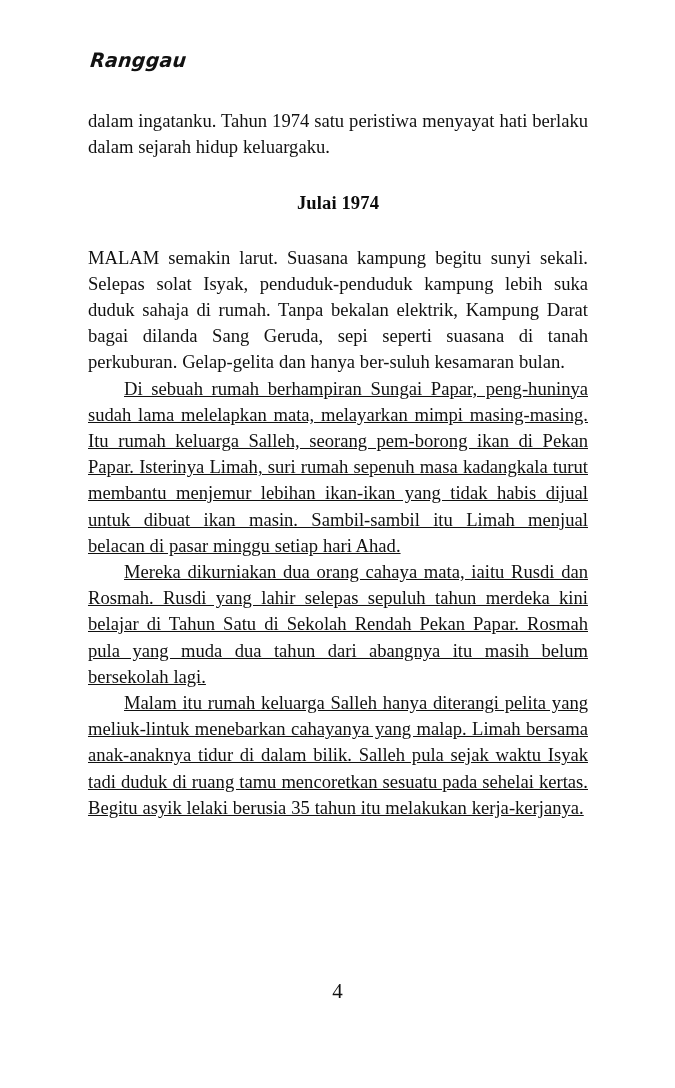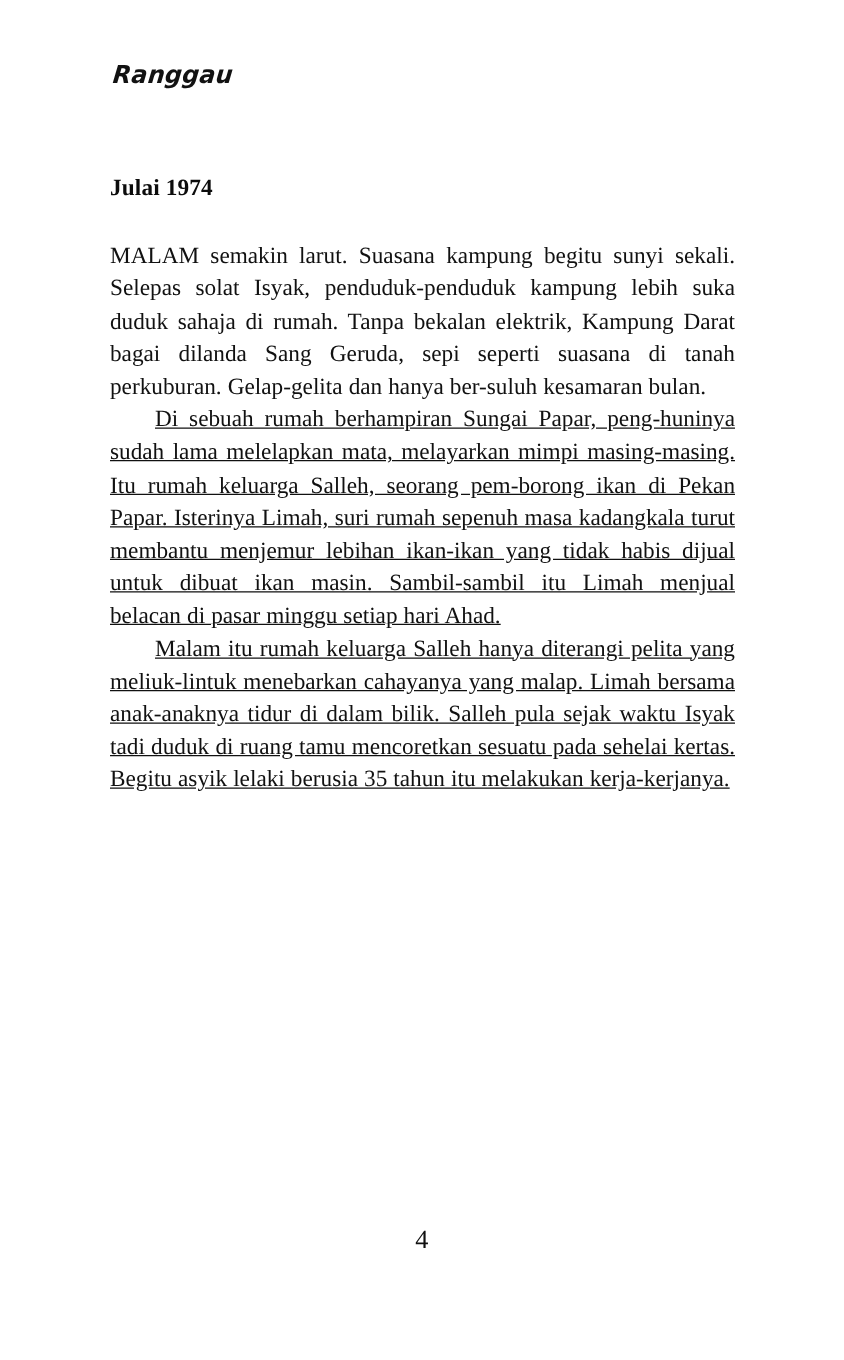"dalam ingatanku. Tahun 1974 satu" p.body-par { html: none -> <p>dalam ingatanku. Tahun 1974 satu peristiwa menyayat hati berlaku dalam sejarah hidup keluargaku.</p> }
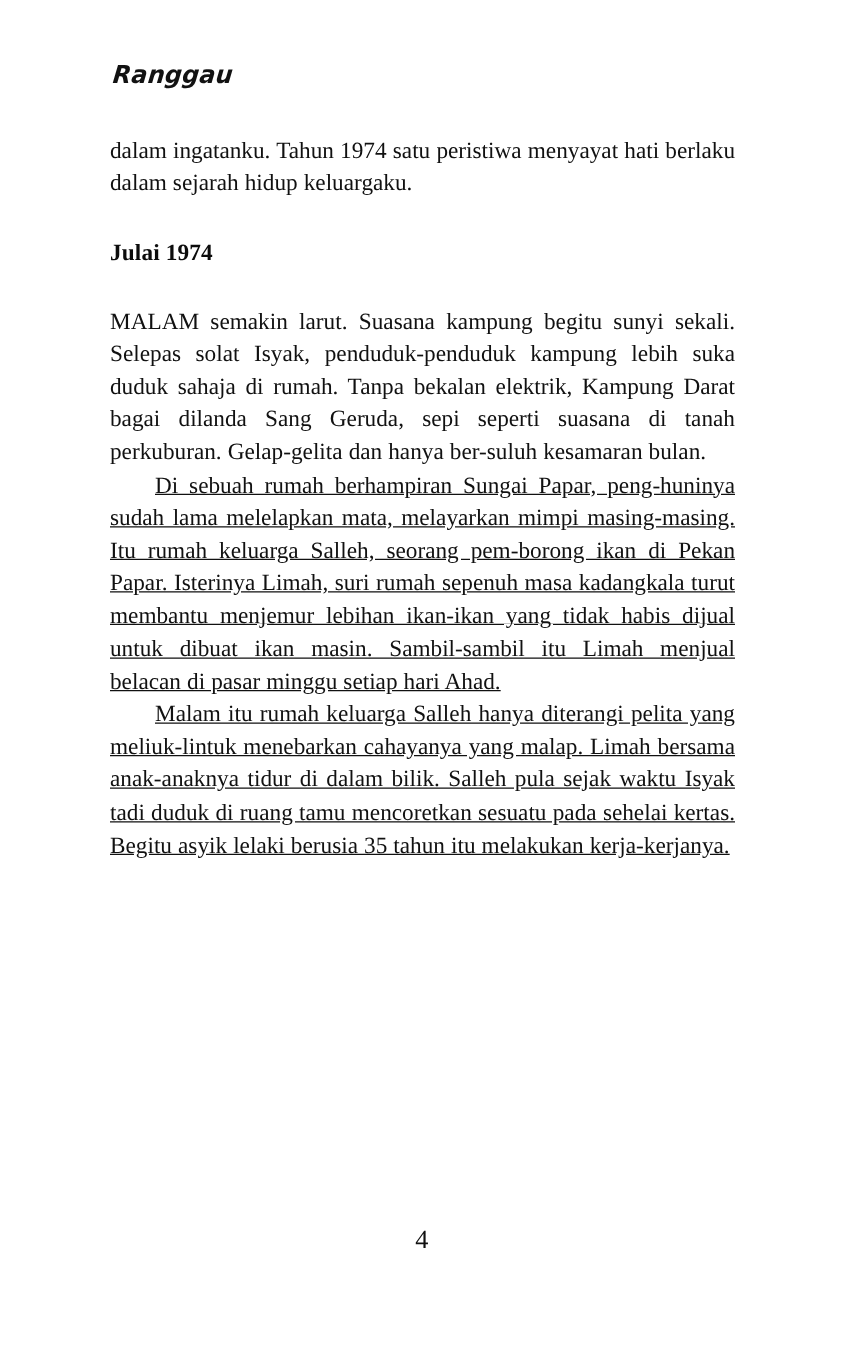"Julai 1974" h2.section-heading { text-align: none -> center }
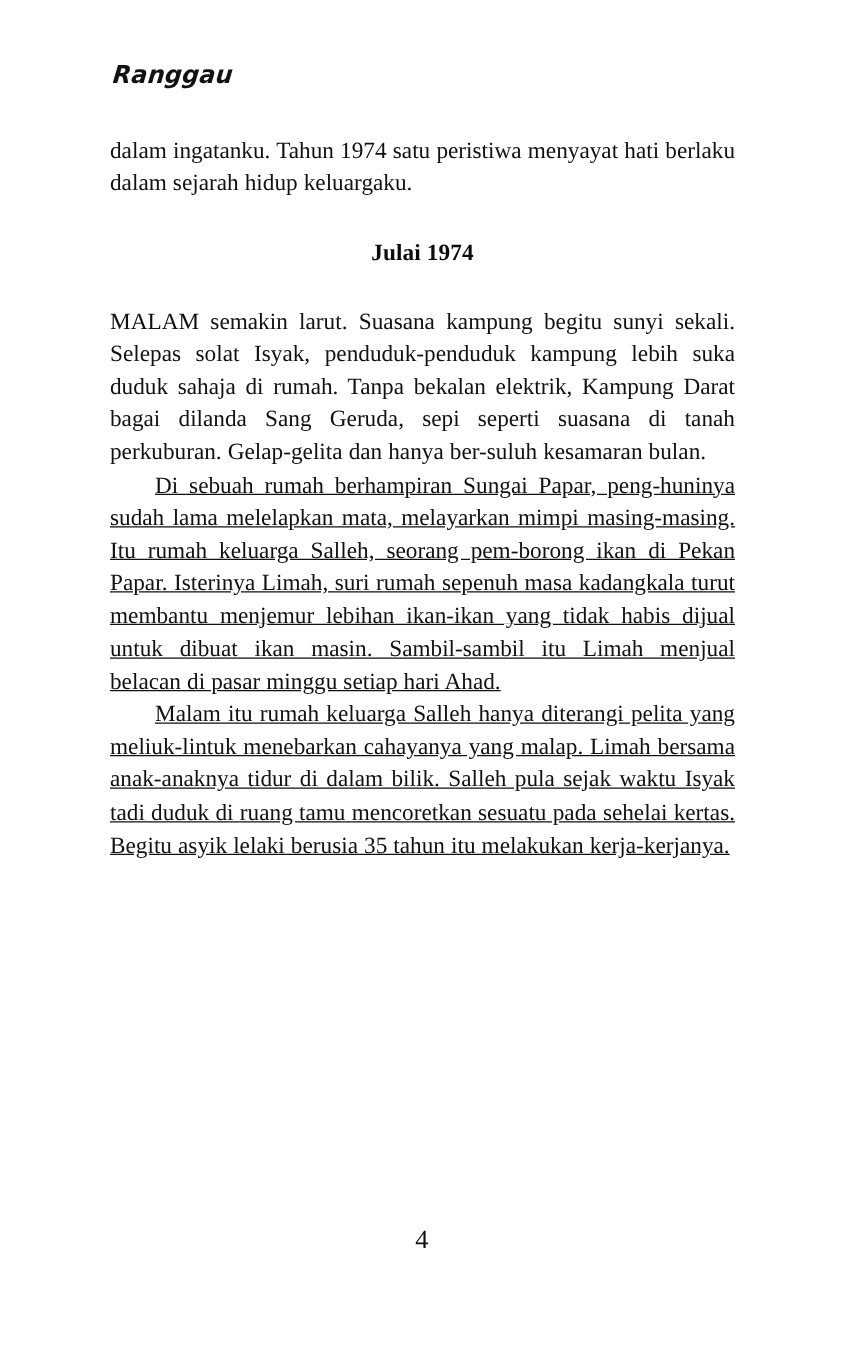"Mereka dikurniakan dua orang cahaya" p.body-par { html: none -> <p>Mereka dikurniakan dua orang cahaya mata, iaitu Rusdi dan Rosmah. Rusdi yang lahir selepas sepuluh tahun merdeka kini belajar di Tahun Satu di Sekolah Rendah Pekan Papar. Rosmah pula yang muda dua tahun dari abangnya itu masih belum bersekolah lagi.</p> }
